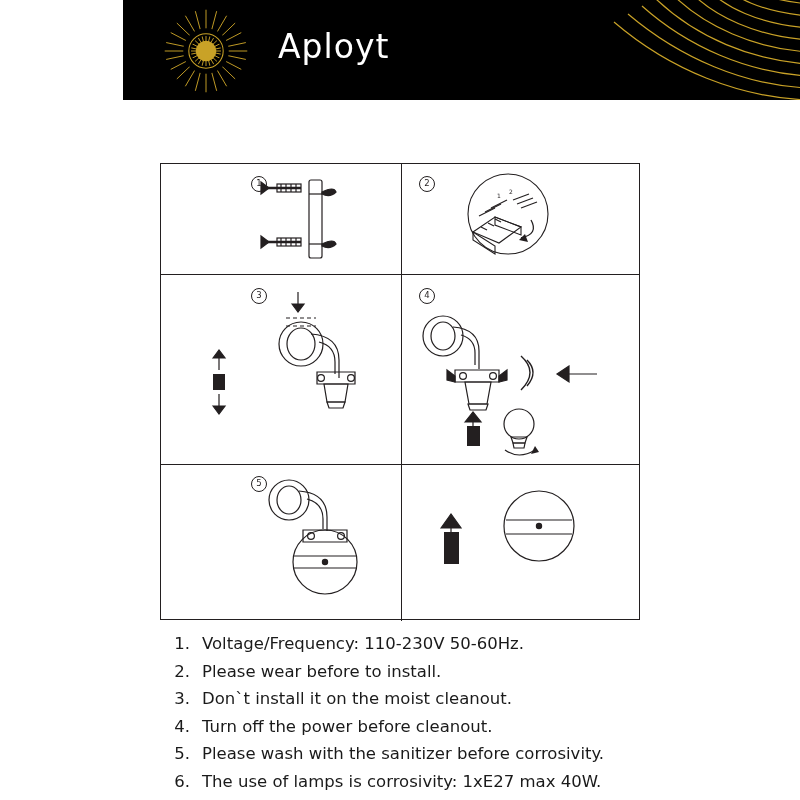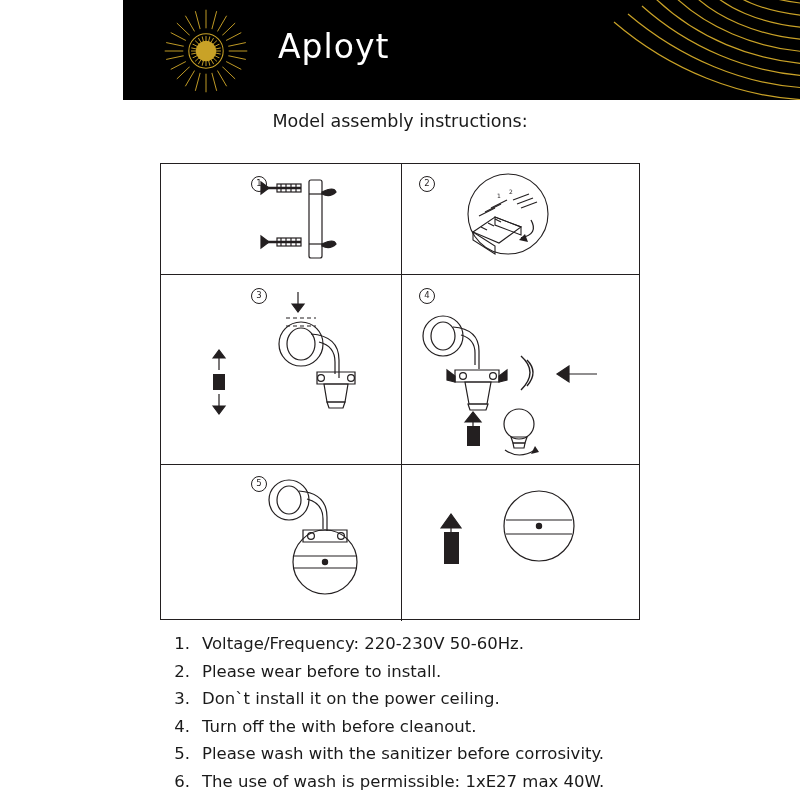"Model assembly instructions:" div.title-line { html: <div>Model assembly instructions:</div> -> none }
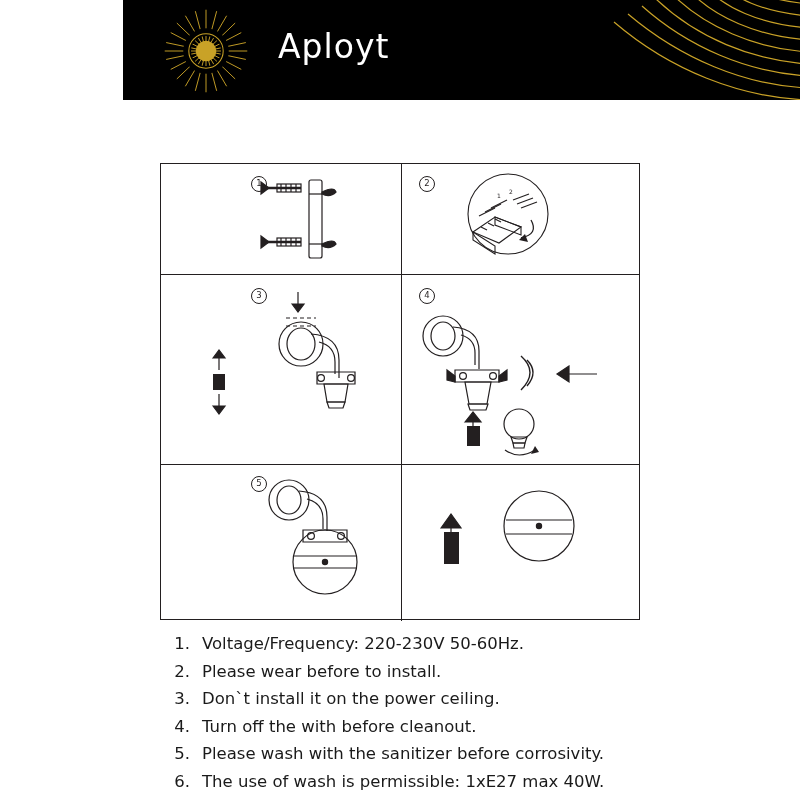"Voltage/Frequency: 220-230V 50-60Hz." span.txt { text: 220-230V -> 110-230V }
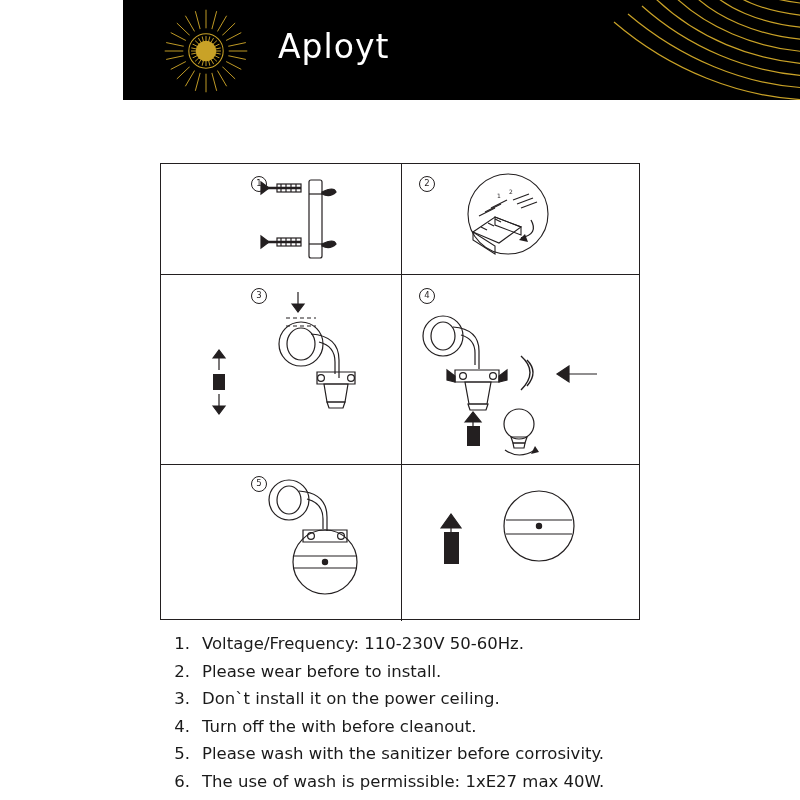"Don`t install it on the" span.txt { text: power ceiling -> moist cleanout }
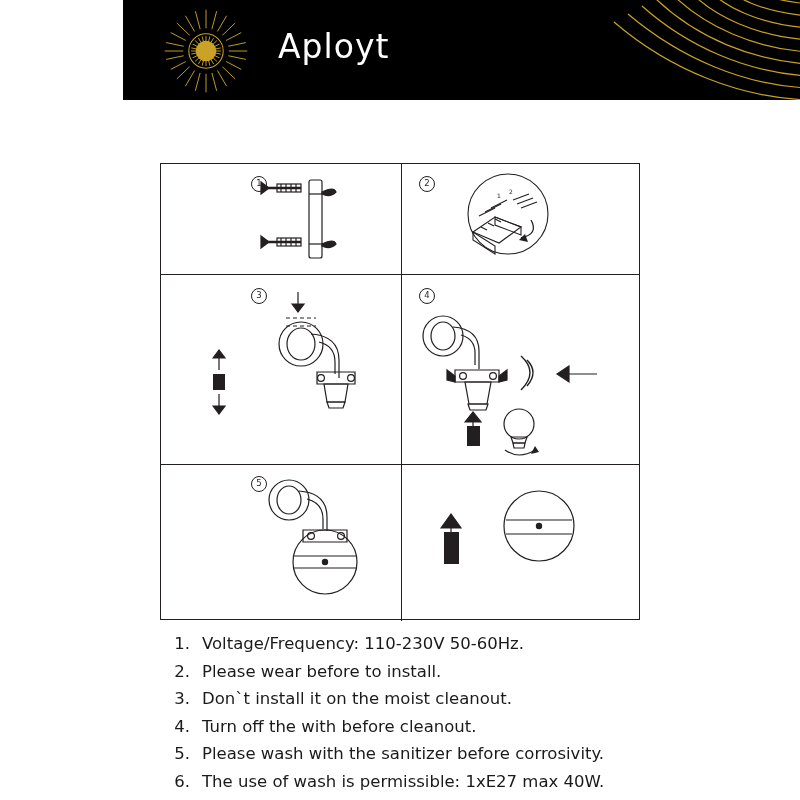"Turn off the with before" span.txt { text: with -> power }
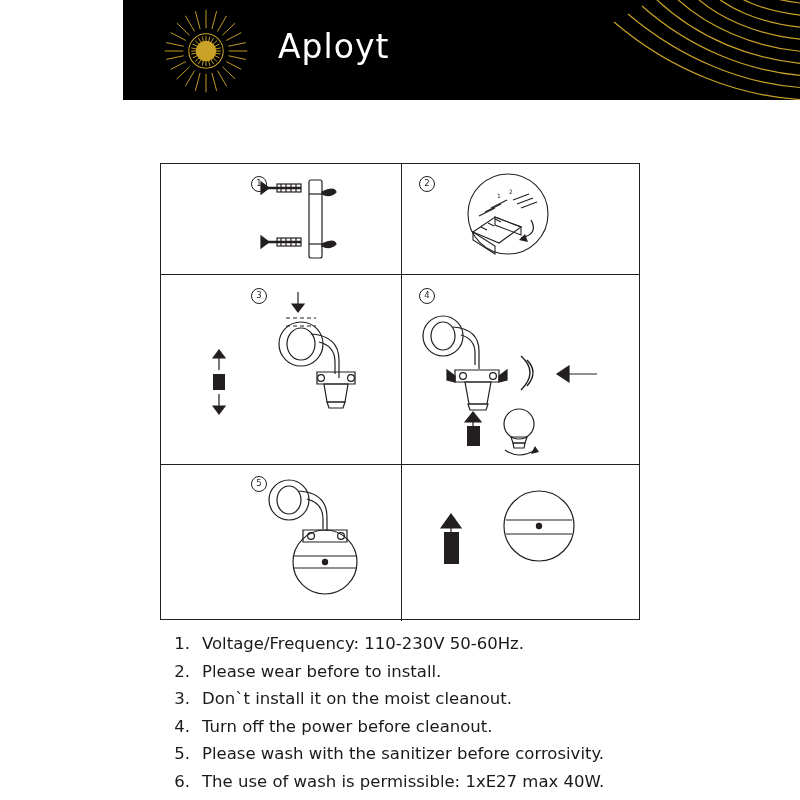"The use of wash is" span.txt { text: wash is permissible -> lamps is corrosivity }
